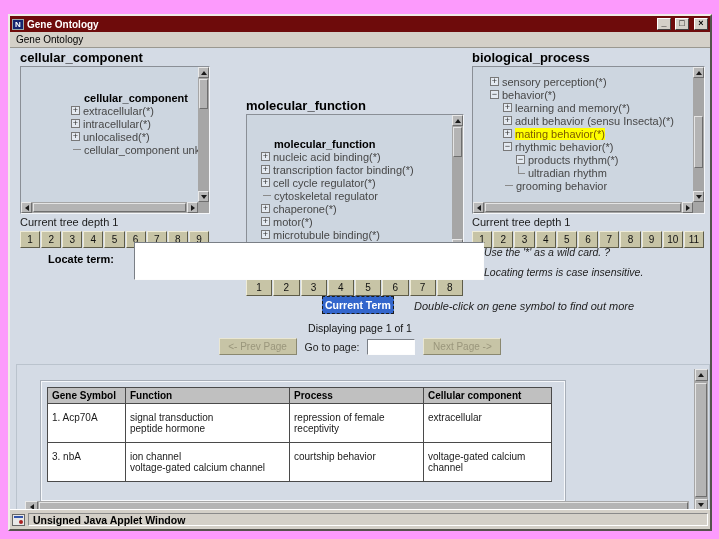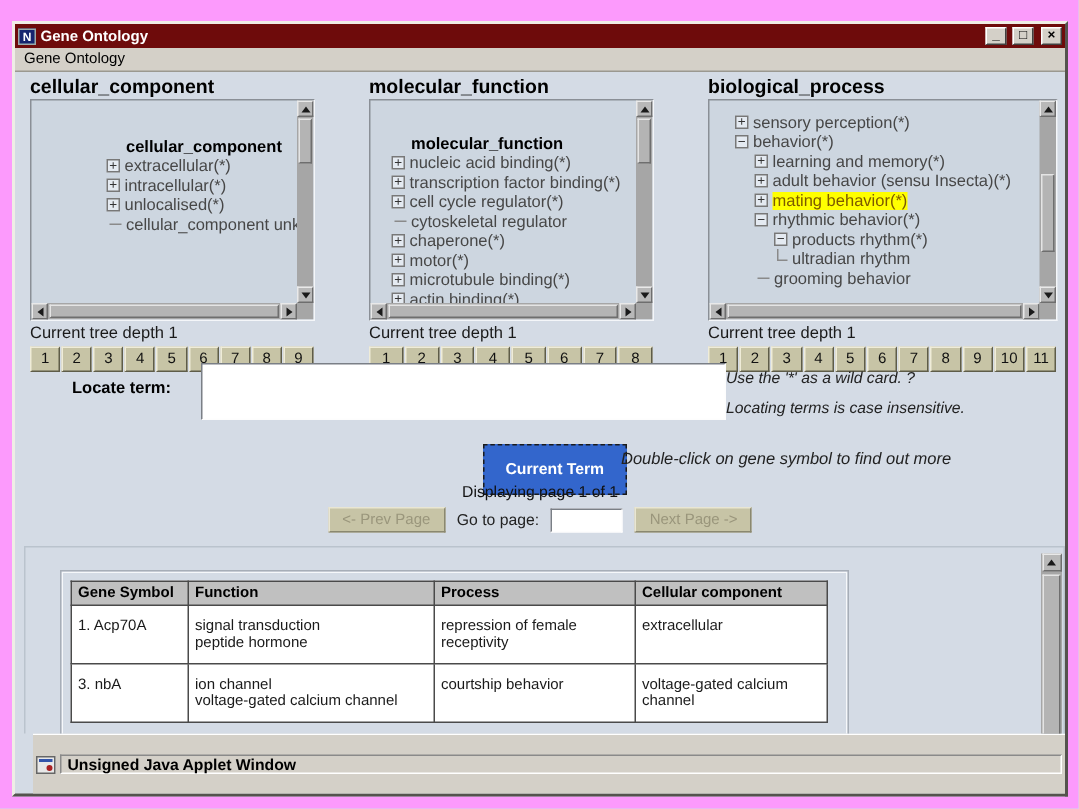"molecular_function" .c1 { margin-top: none -> 48px; width: 190px -> 218px }
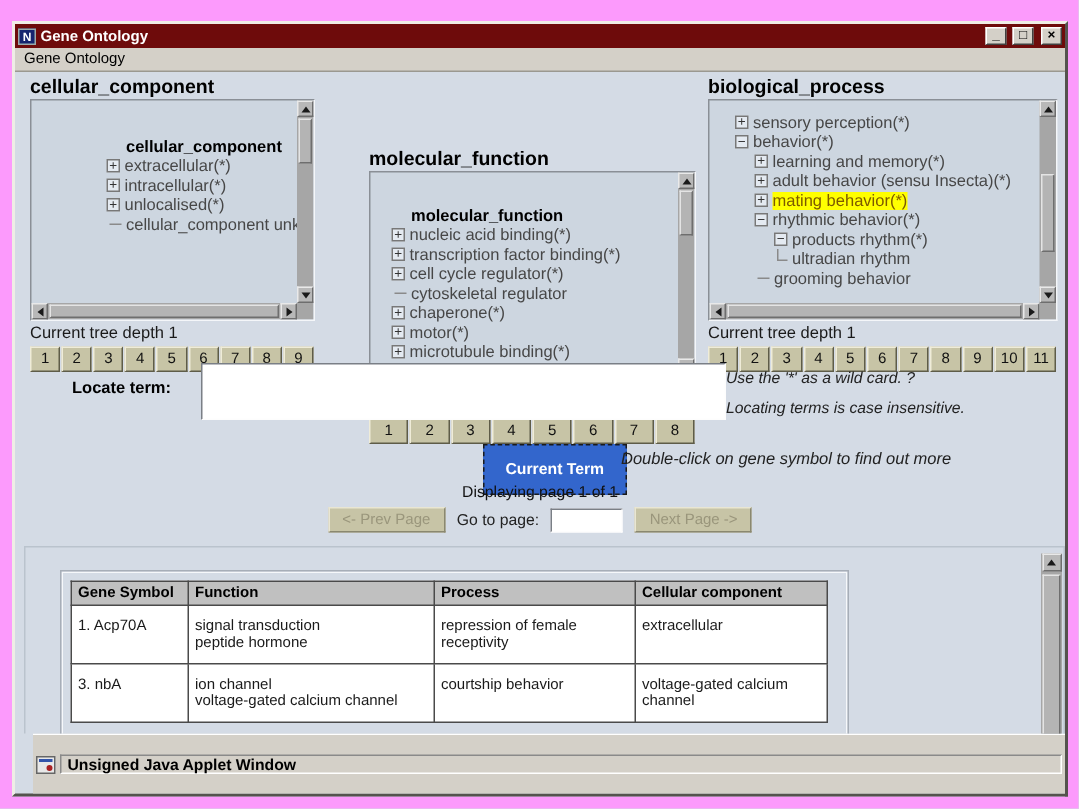"Current Term" .ctbtn { height: 34px -> 18px; padding: 0 14px -> 0 2px }
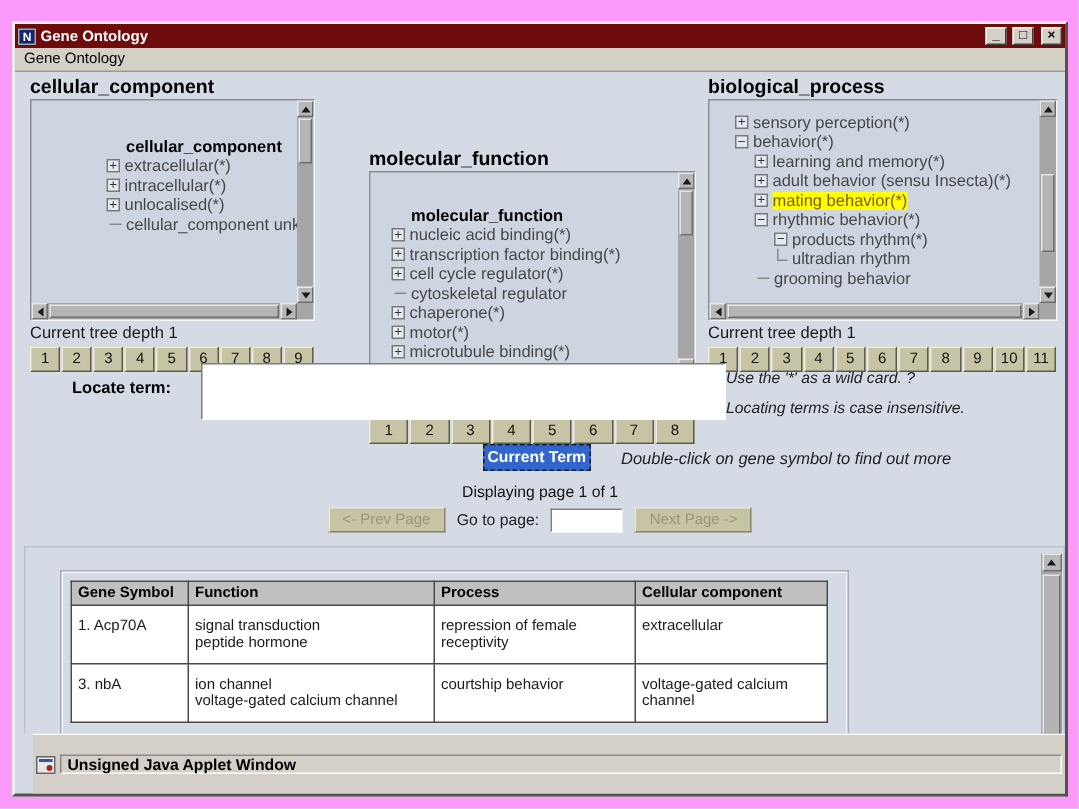"Unsigned Java Applet Window" .statusbar { margin-left: 12px -> none; padding: 12px 2px -> 2px 2px }
